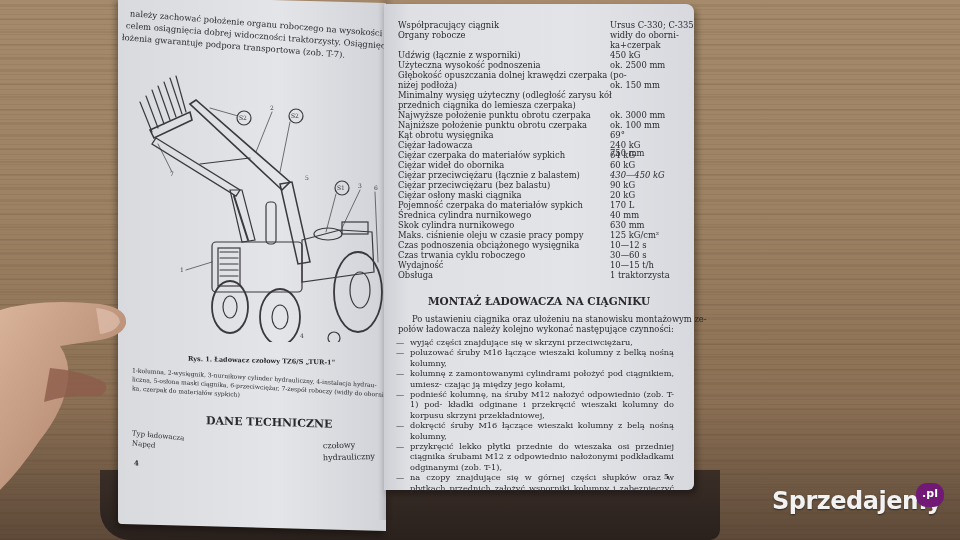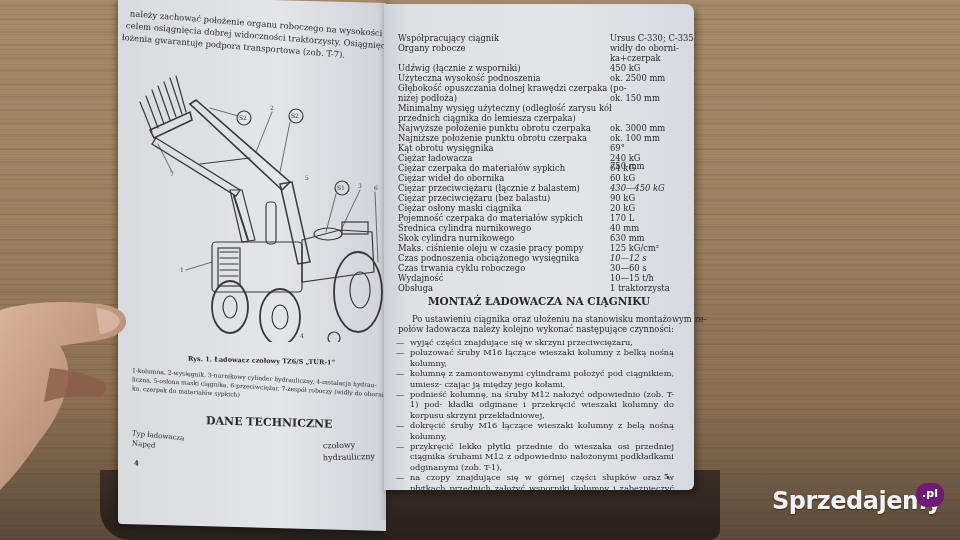"Współpracujący ciągnik" div { top: 29px -> 16px }
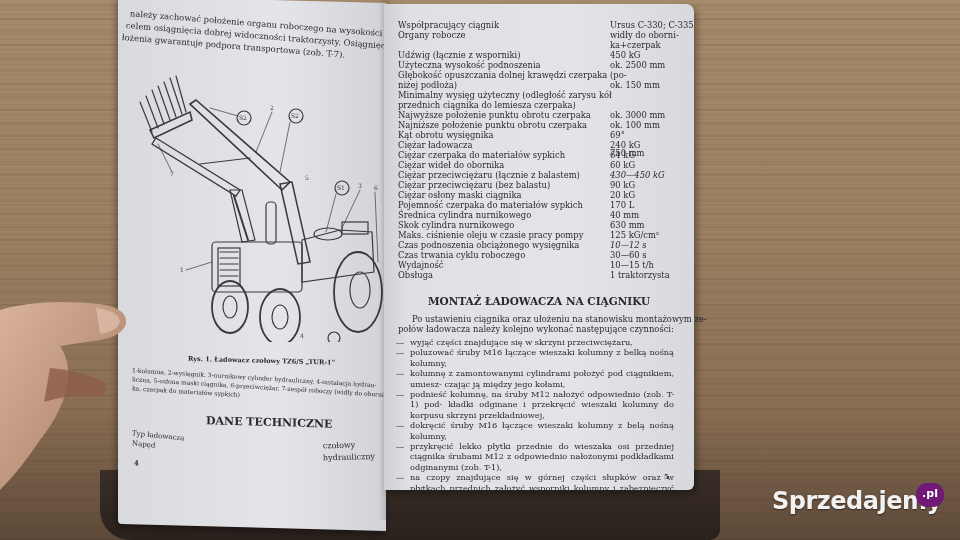"10—12 s" span.txt { font-style: italic -> none }
